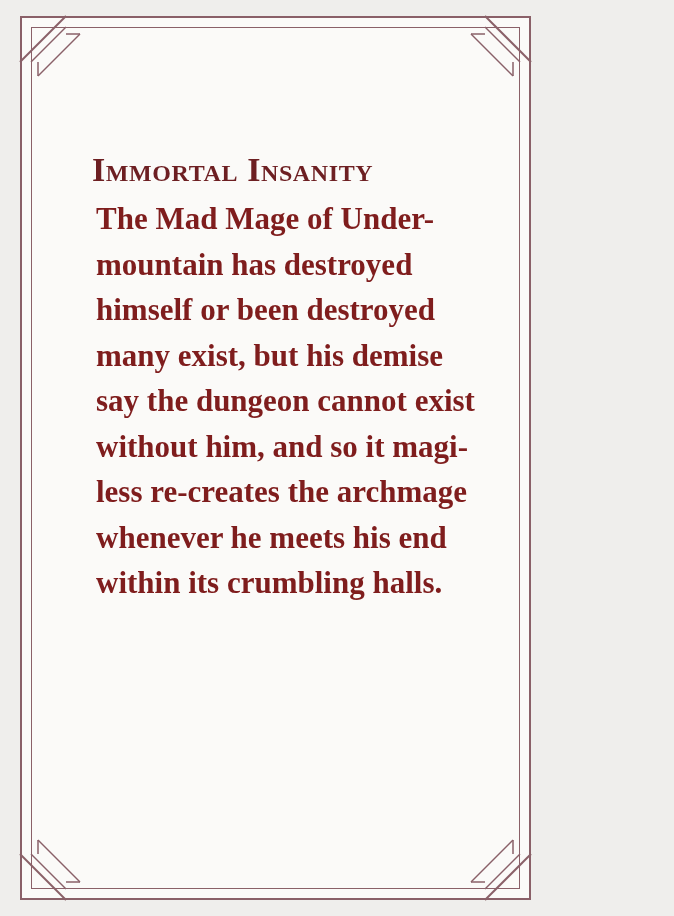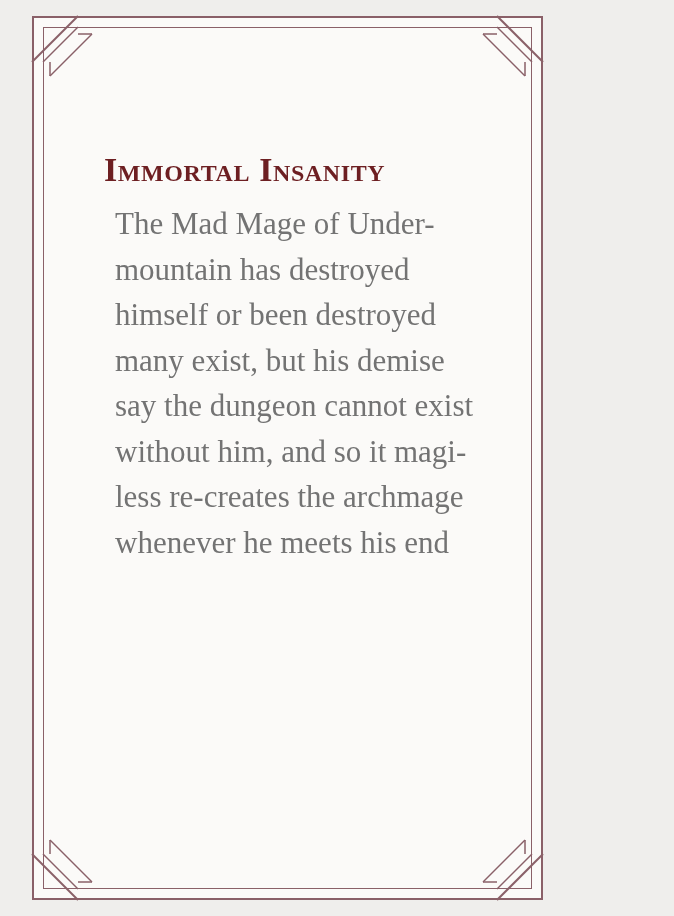"Immortal Insanity" .card { left: 16px -> 4px }
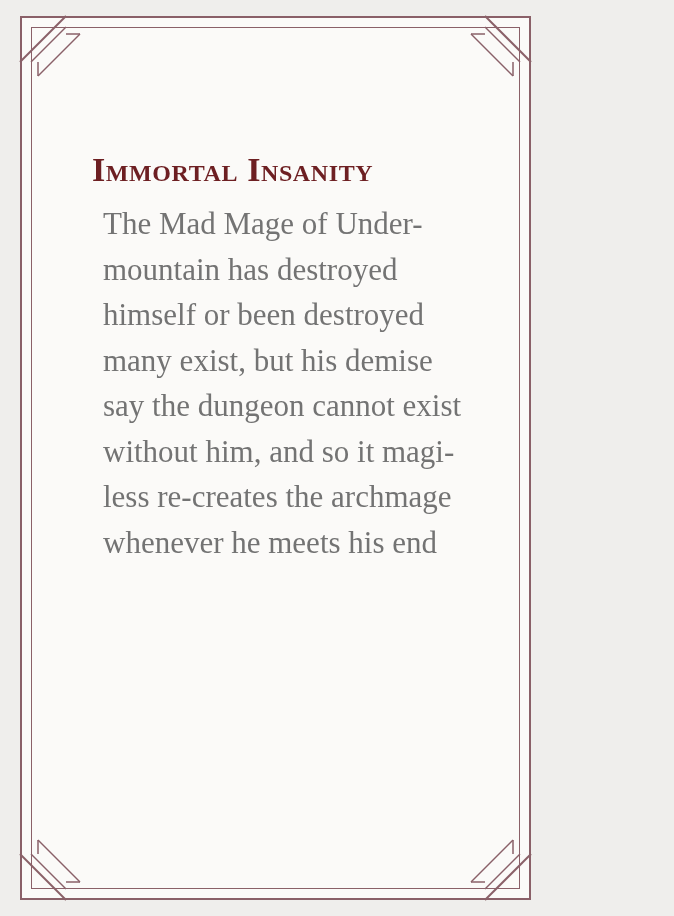"The Mad Mage of Under-" .body-text { color: #737373 -> #7f1d1d; font-weight: none -> bold; margin: 11px -> 4px }
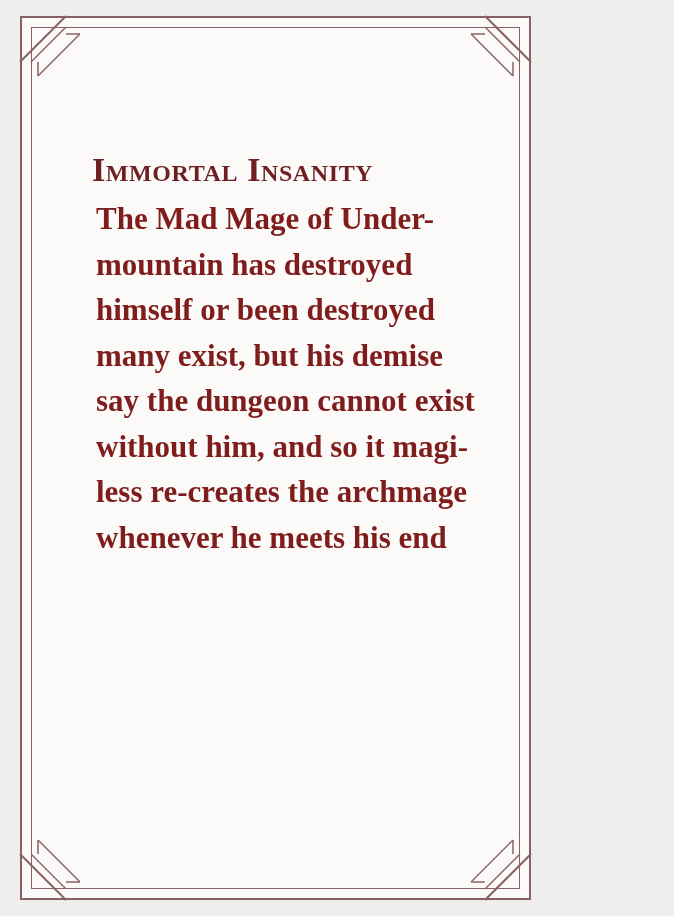"within its crumbling halls." span.line { html: none -> <span>within its crumbling halls.</span> }
